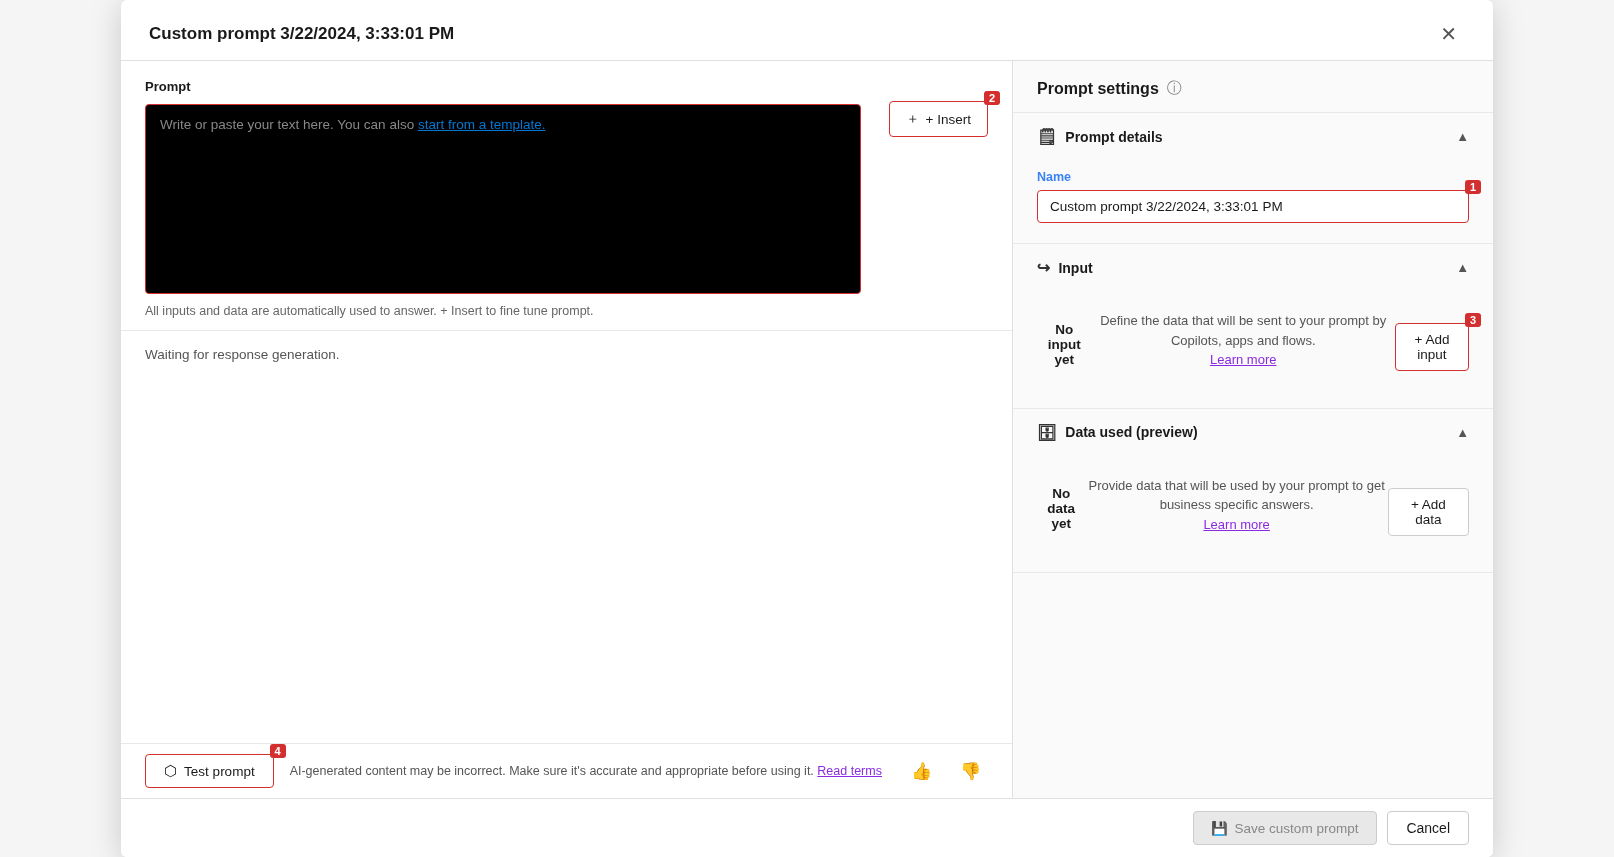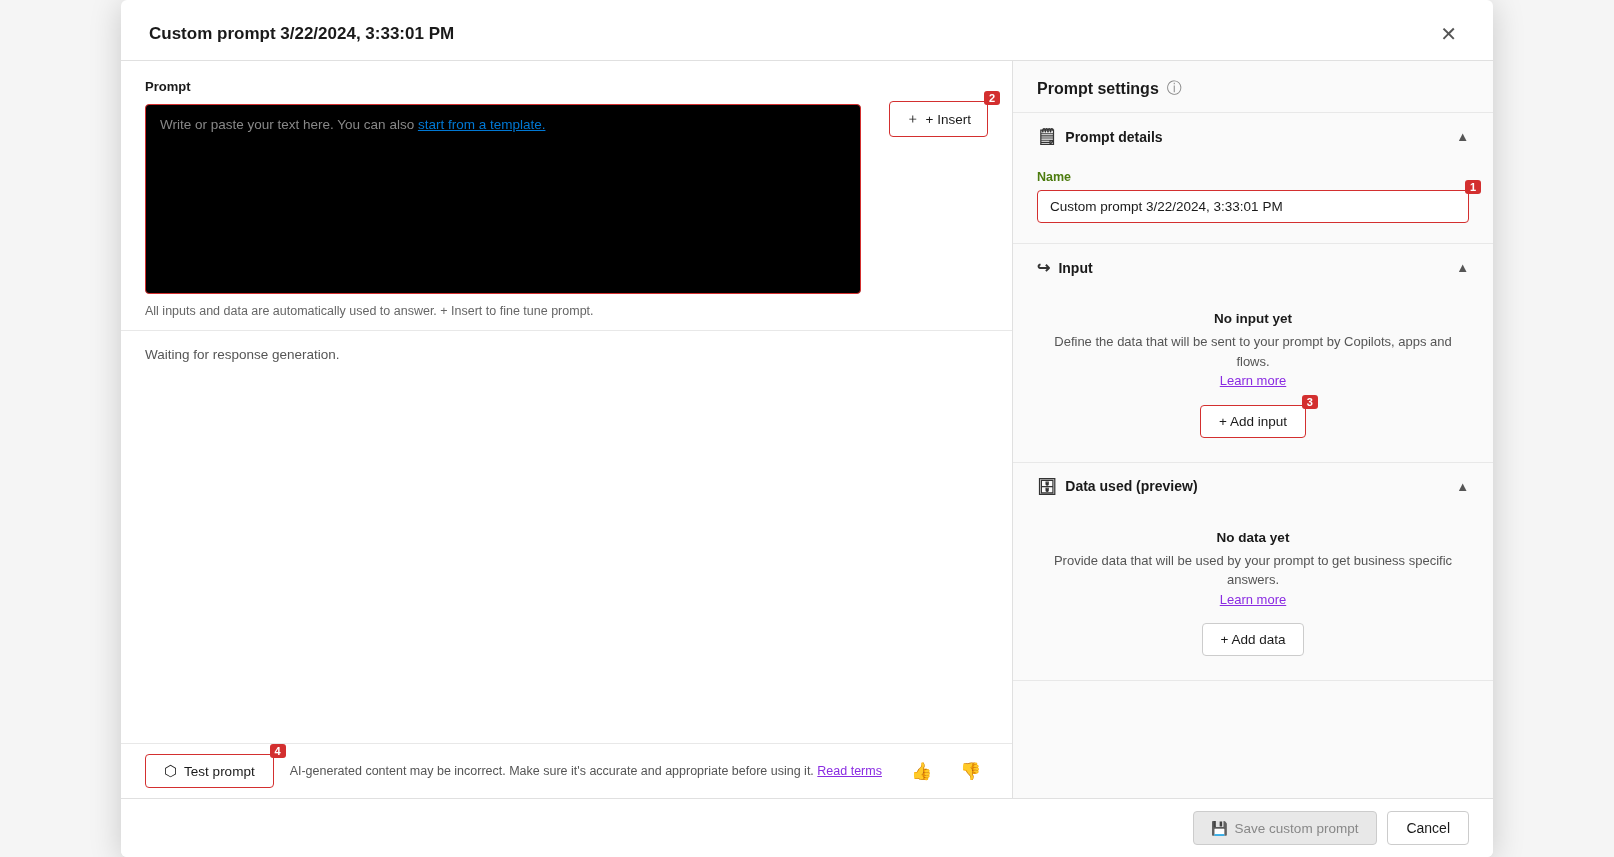"Name" .field-label { color: #4d7c0f -> #3b82f6 }
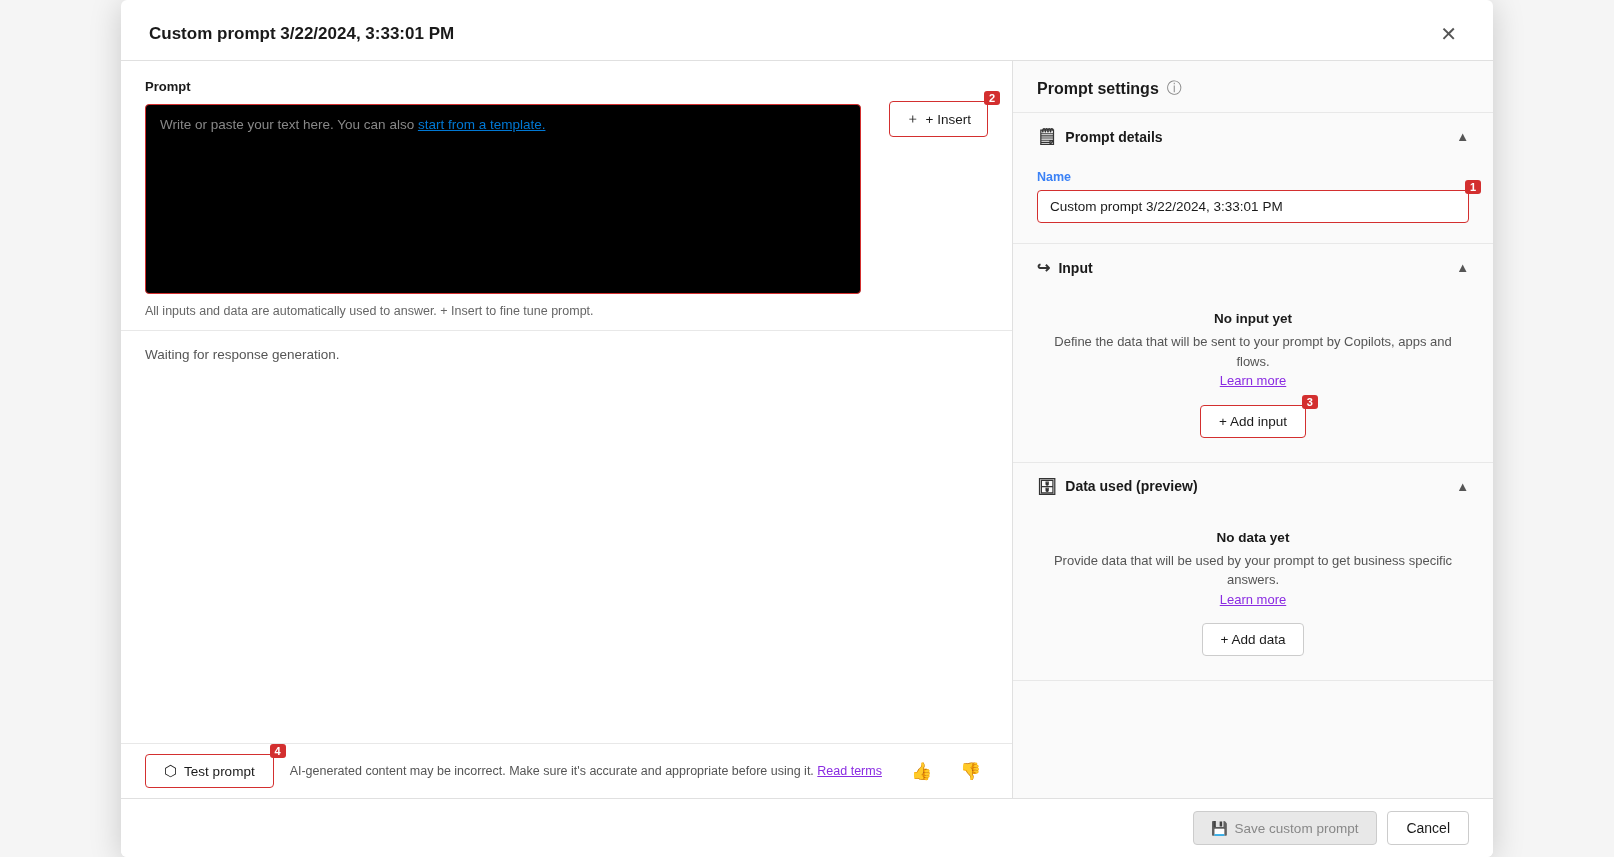"No input yet" .centered-content { flex-direction: column -> row }
